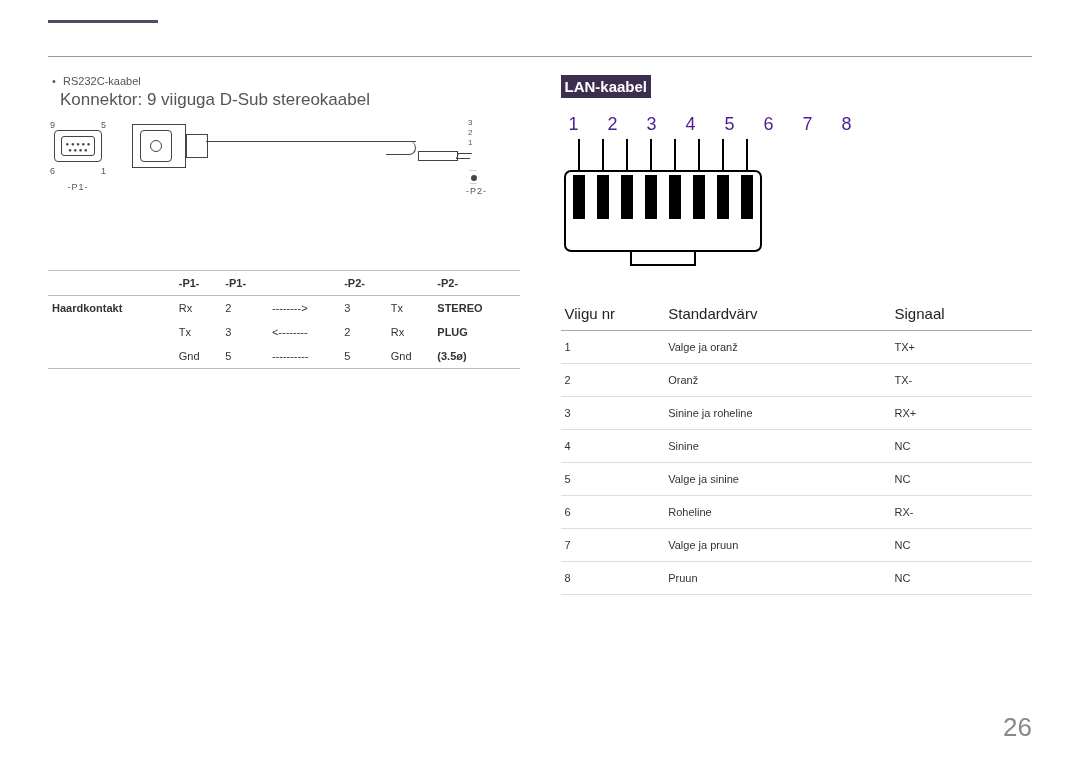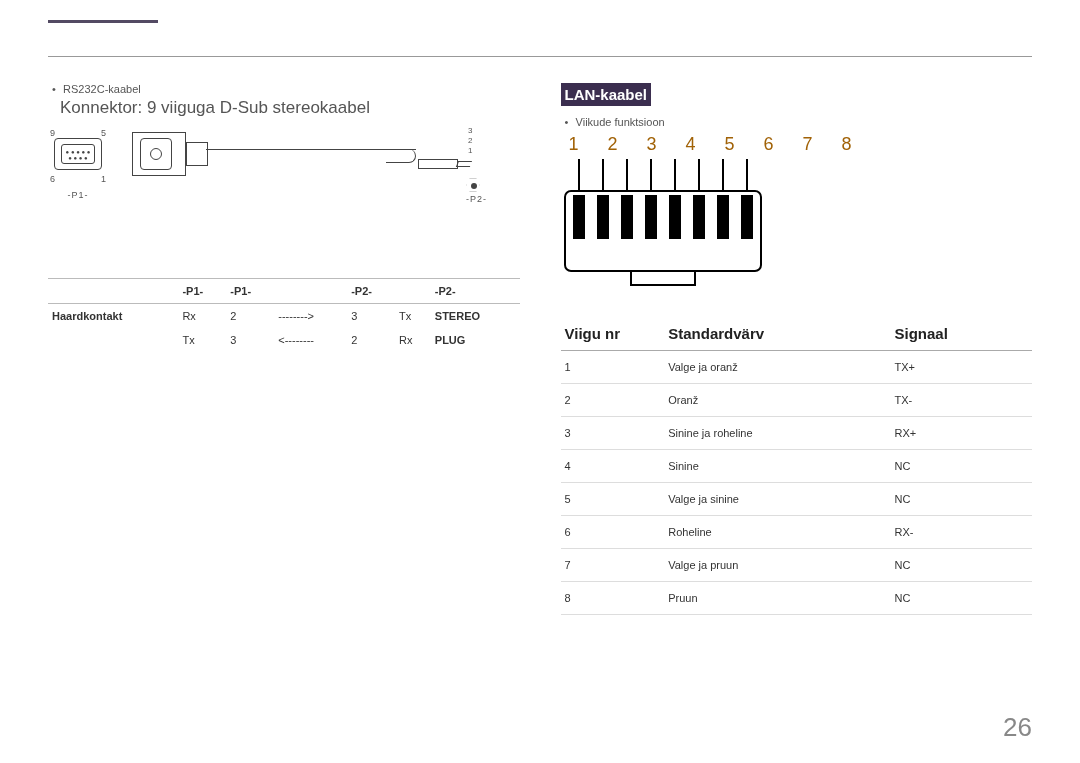"• RS232C-kaabel" .columns { margin-top: 26px -> 18px }
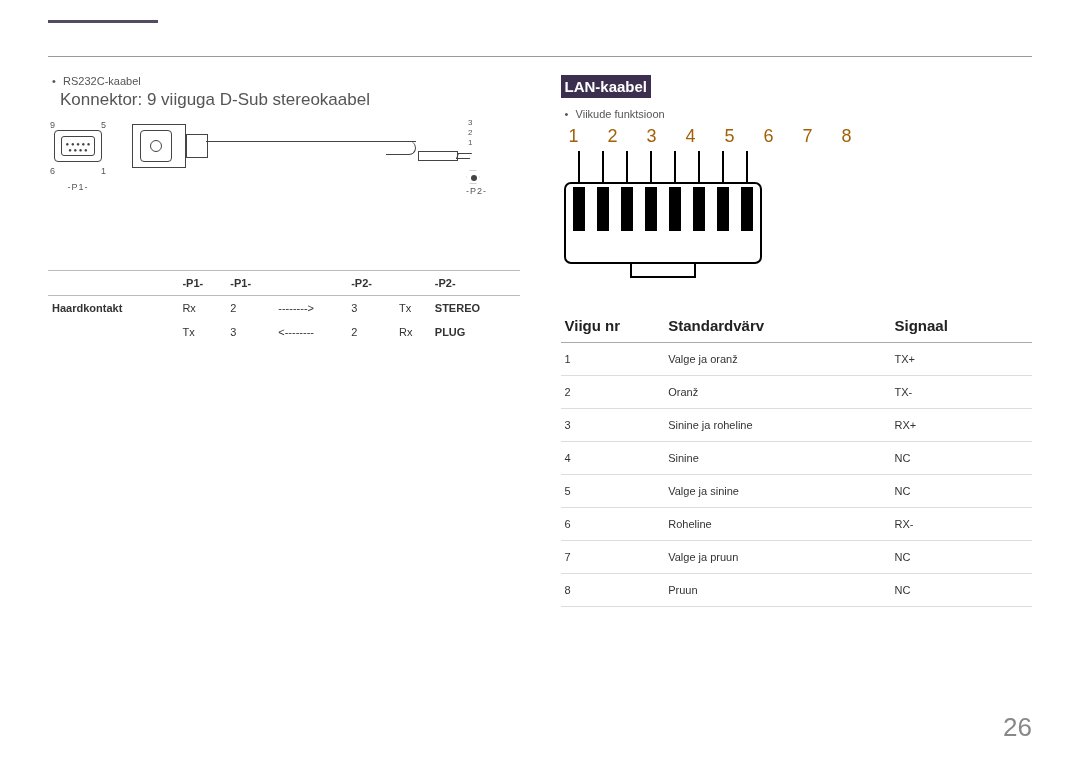"• Viikude funktsioon" div.bullet-line { html: <div> <span>•</span> <span>Viikude funktsioon</span> </div> -> none }
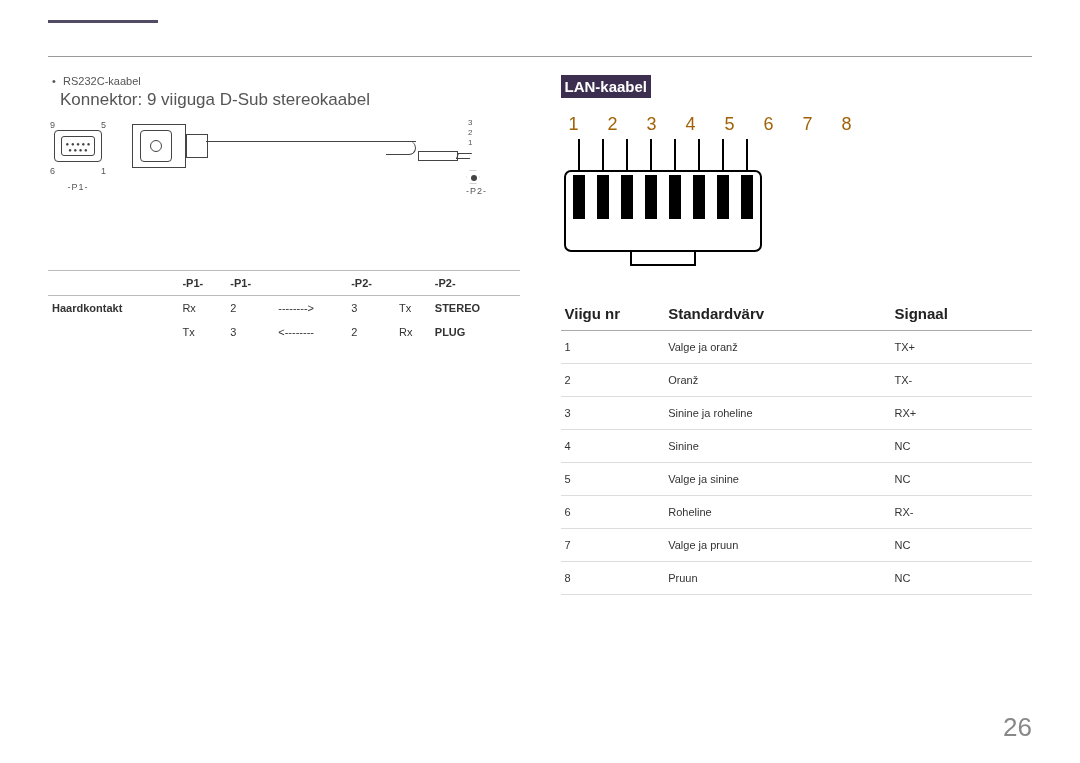"1 2 3 4 5" .rj45-nums { color: #a16207 -> #4c1d95 }
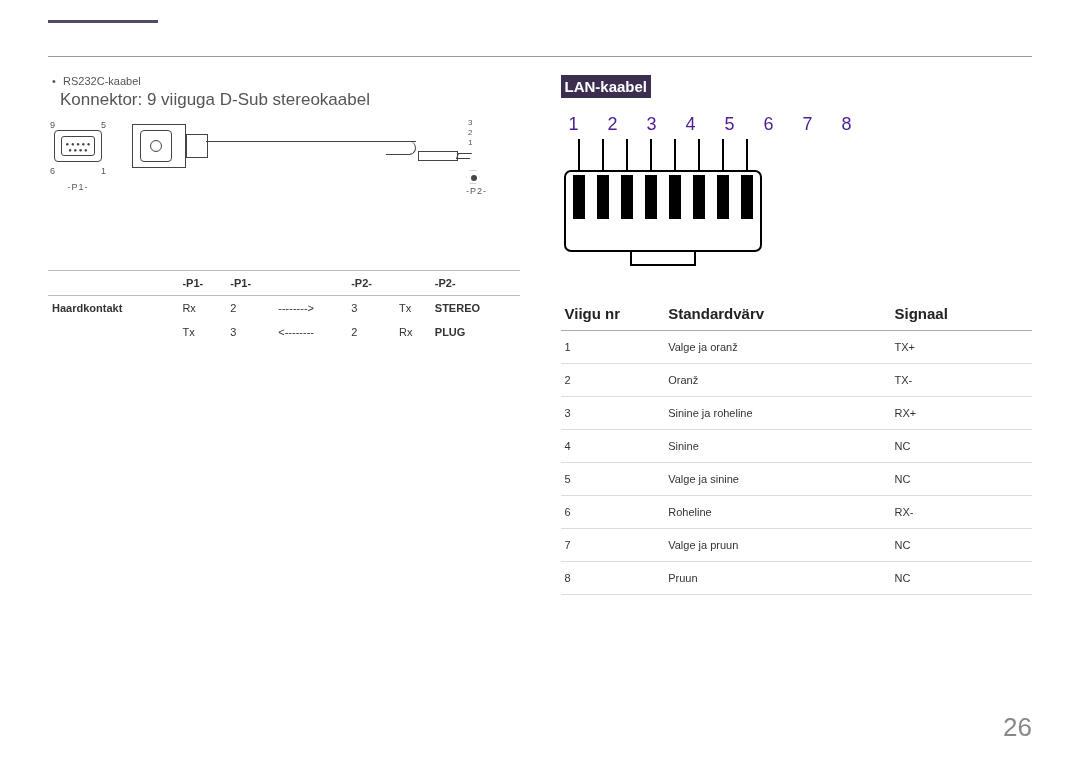"Viigu nr" table.lantable th { font-weight: 700 -> 400 }
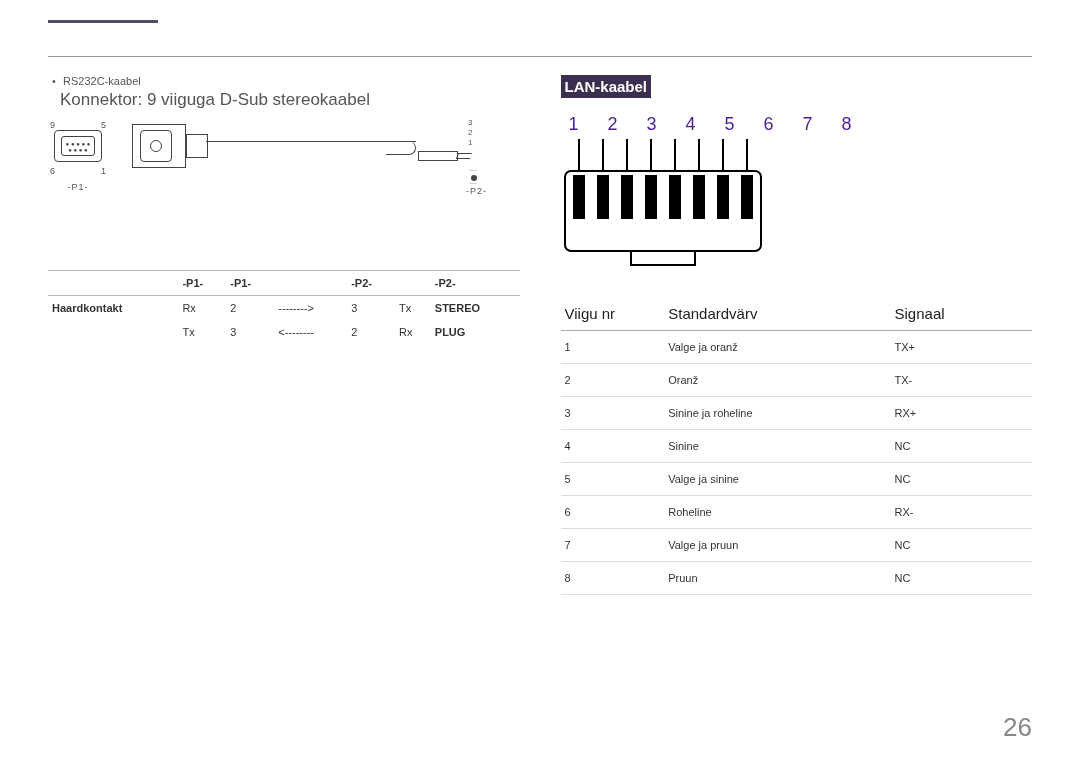"Gnd" tr.body { html: none -> <tr> <td></td> <td>Gnd</td> <td>5</td> <td>----------</td> <td>5</td> <td>Gnd</td> <td>(3.5ø)</td> </tr> }
